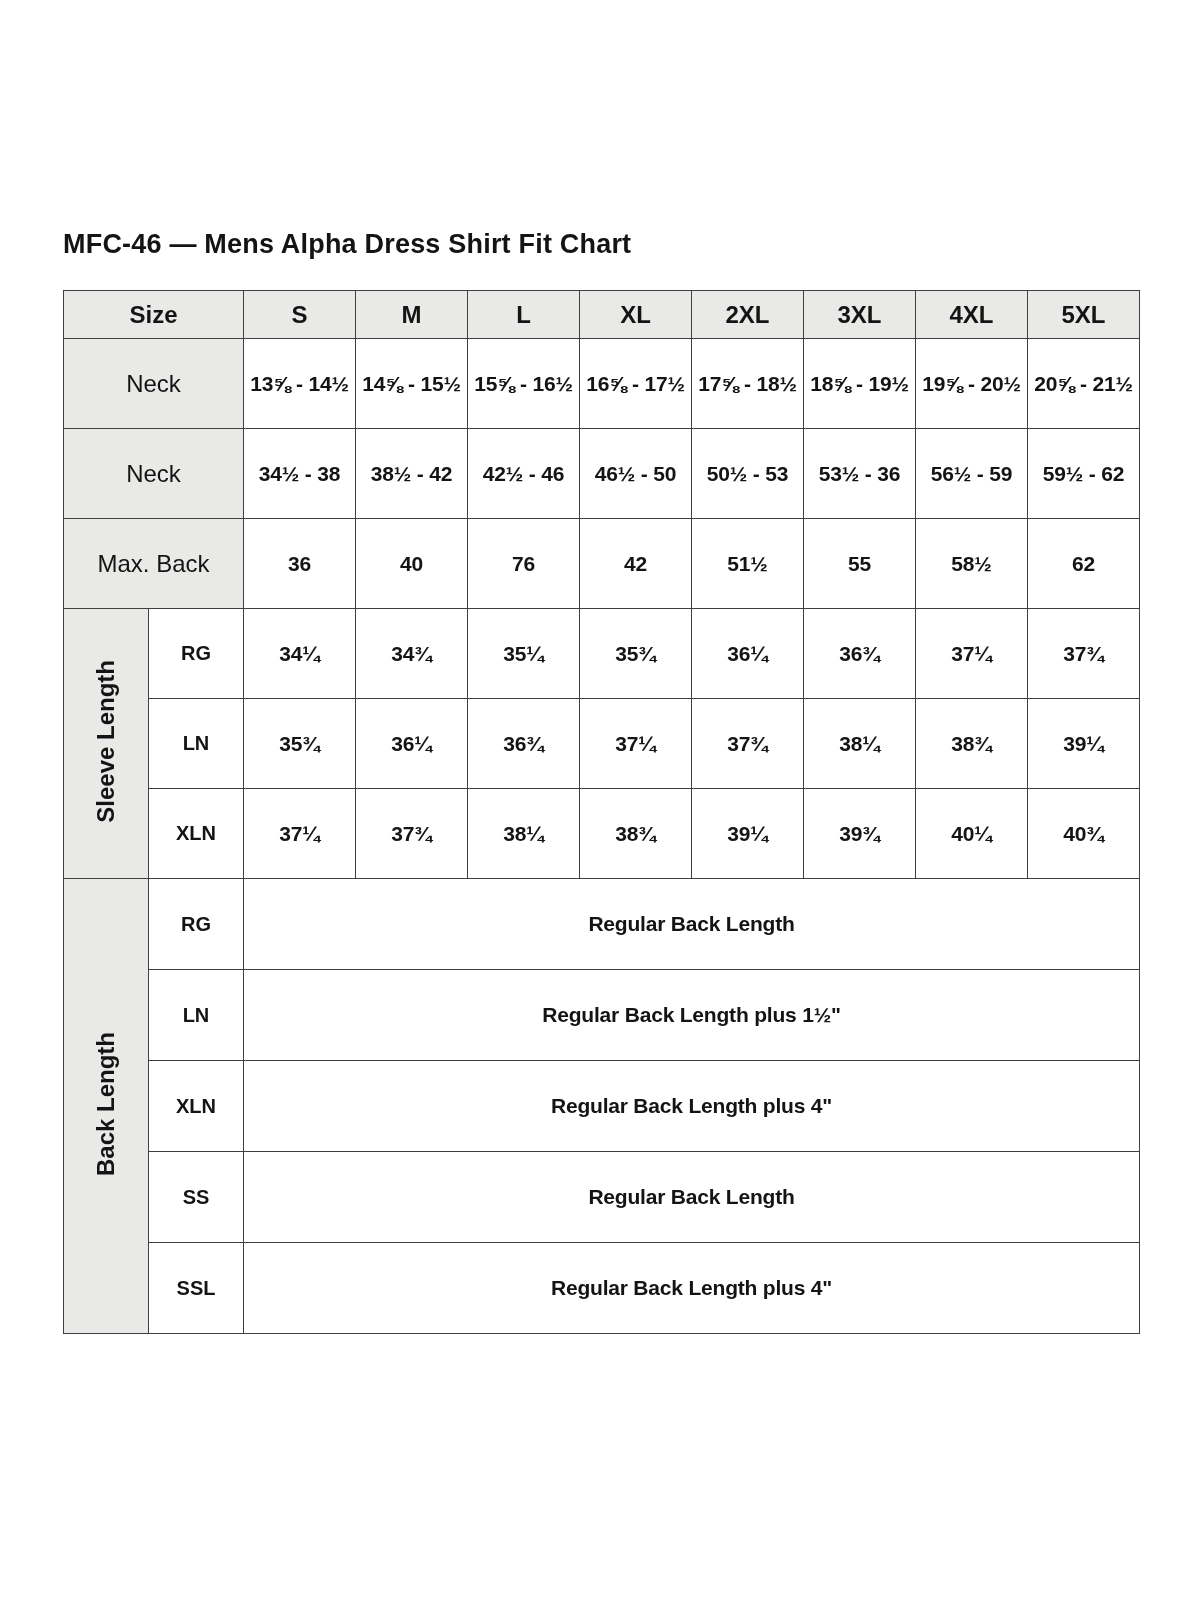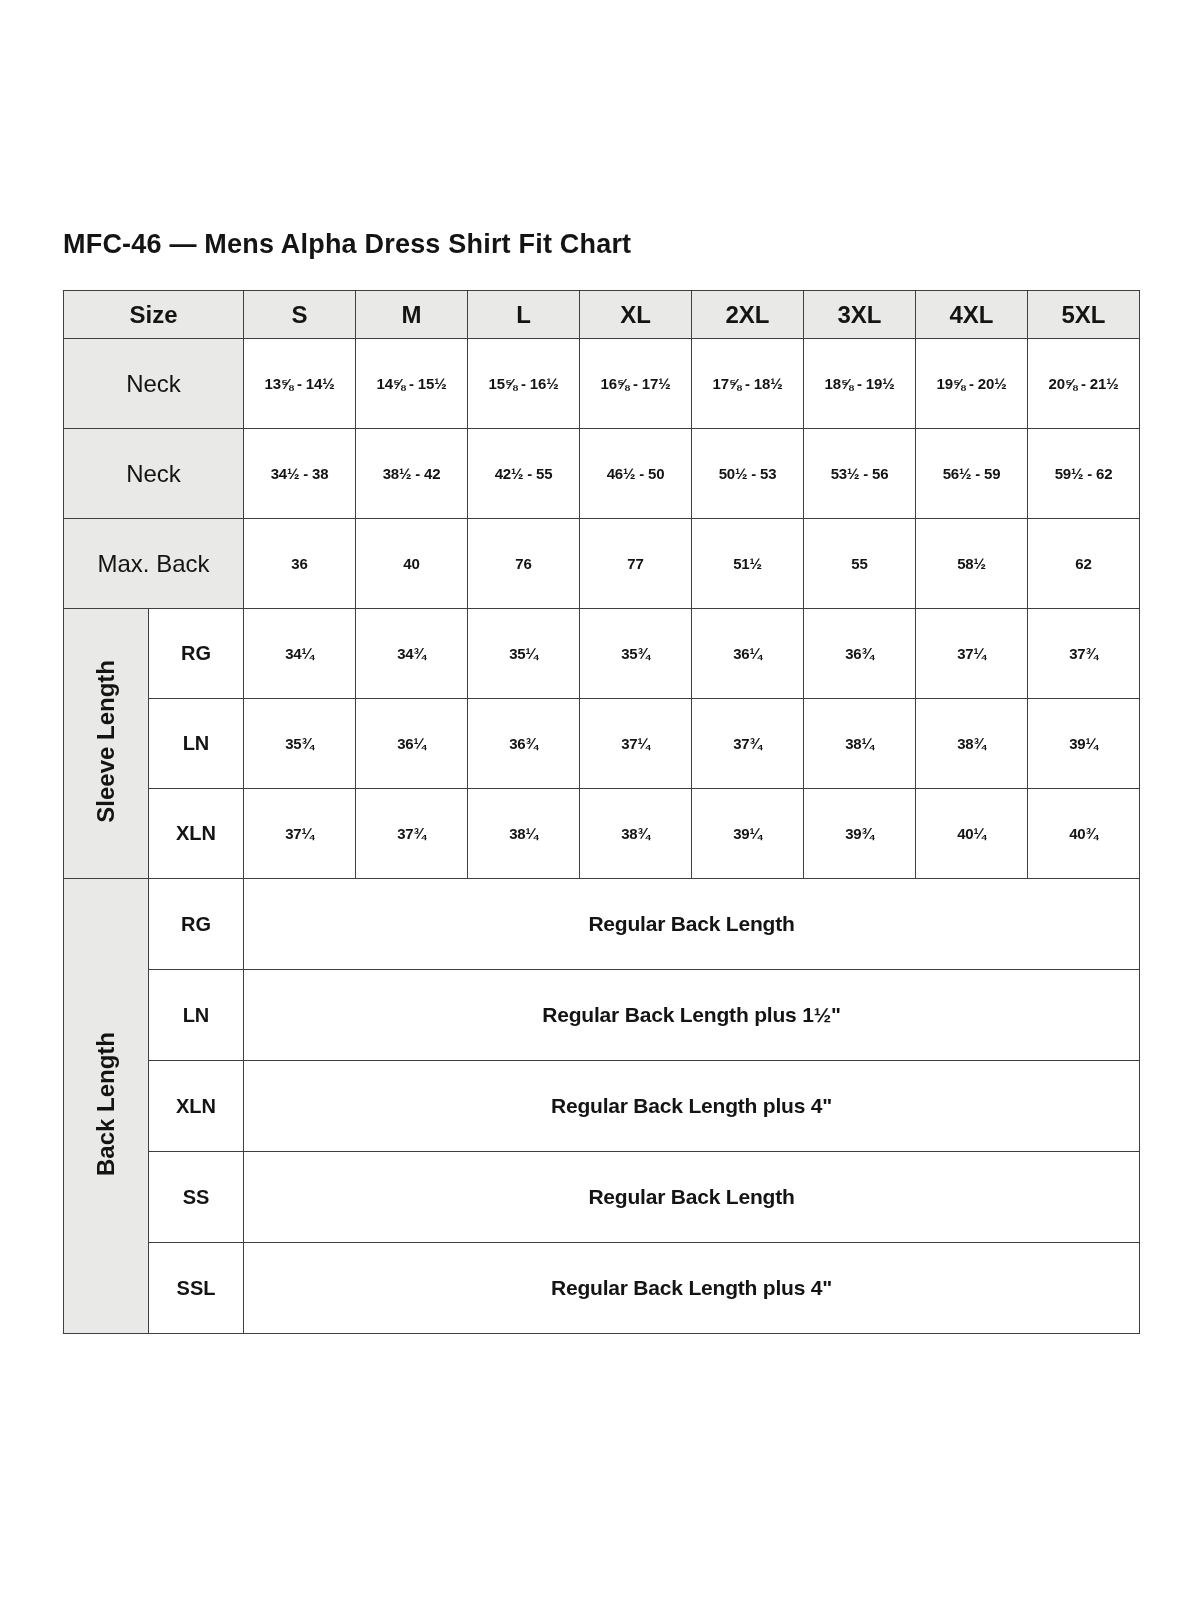"13⅝ - 14½" .val { font-size: 15px -> 21px }
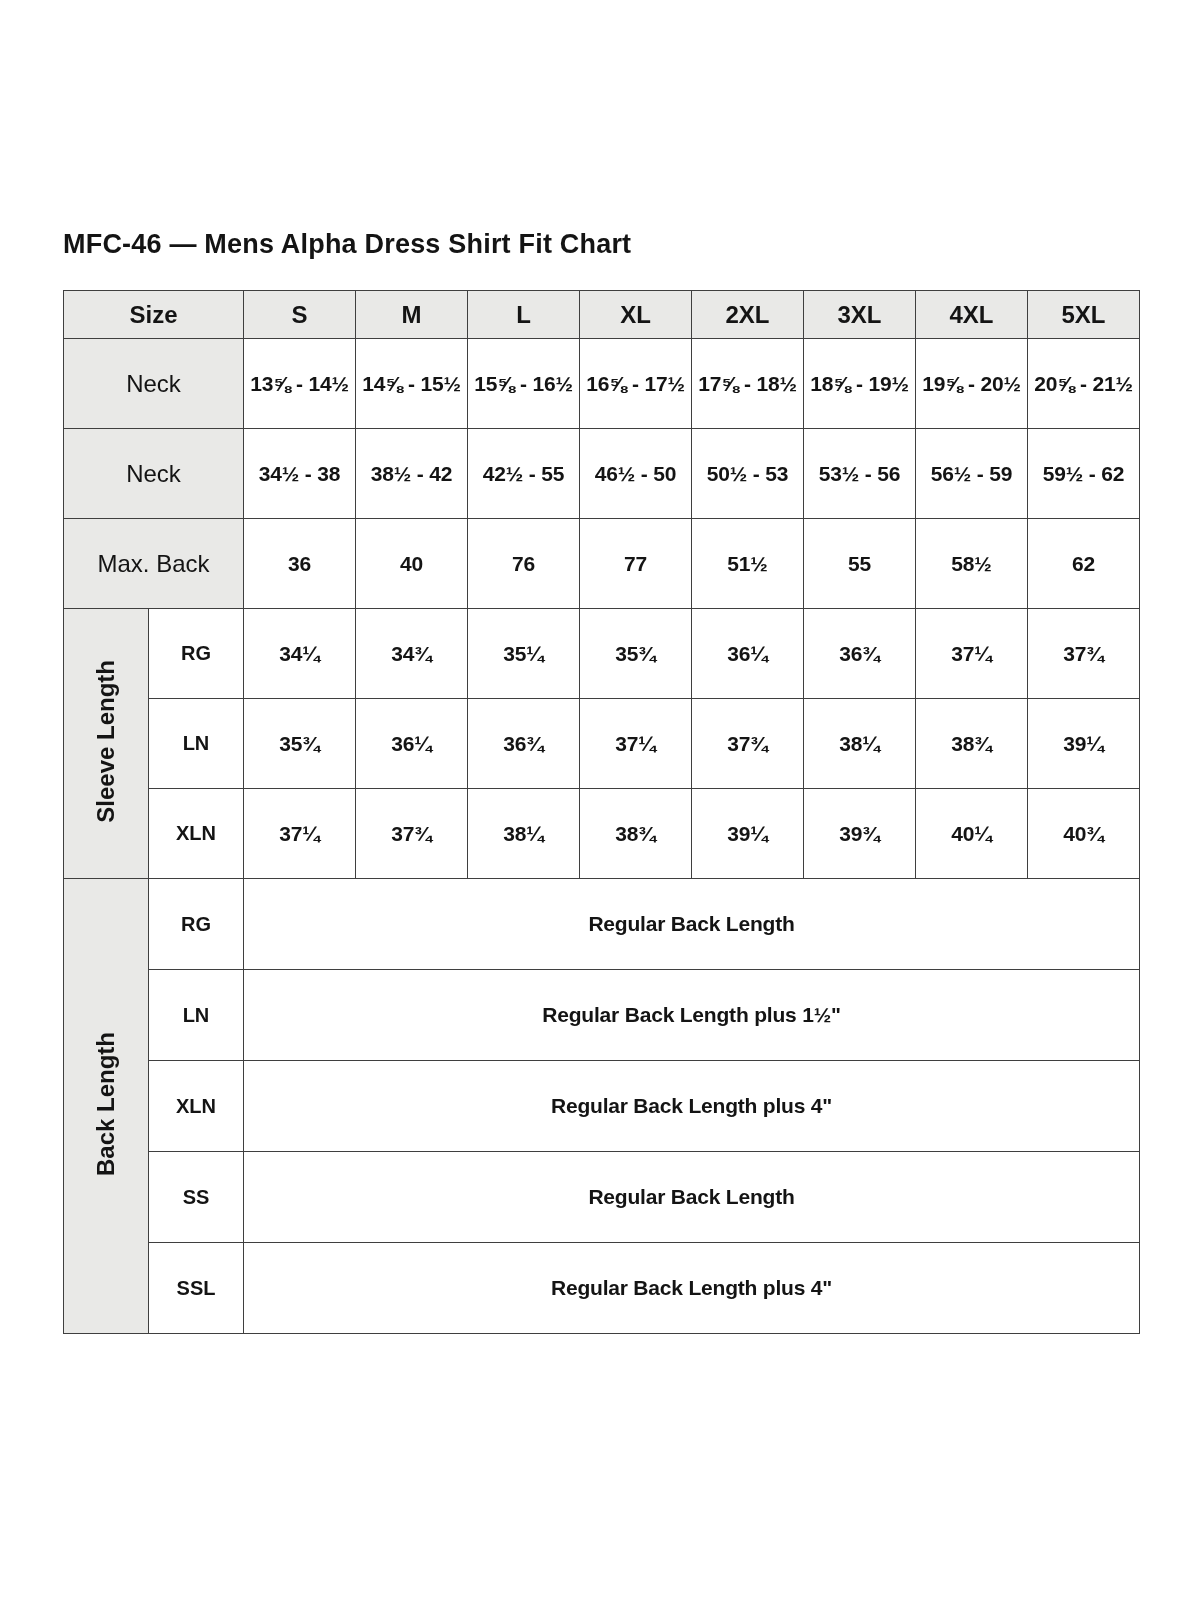"42½ - 55" td.white { text: 55 -> 46 }
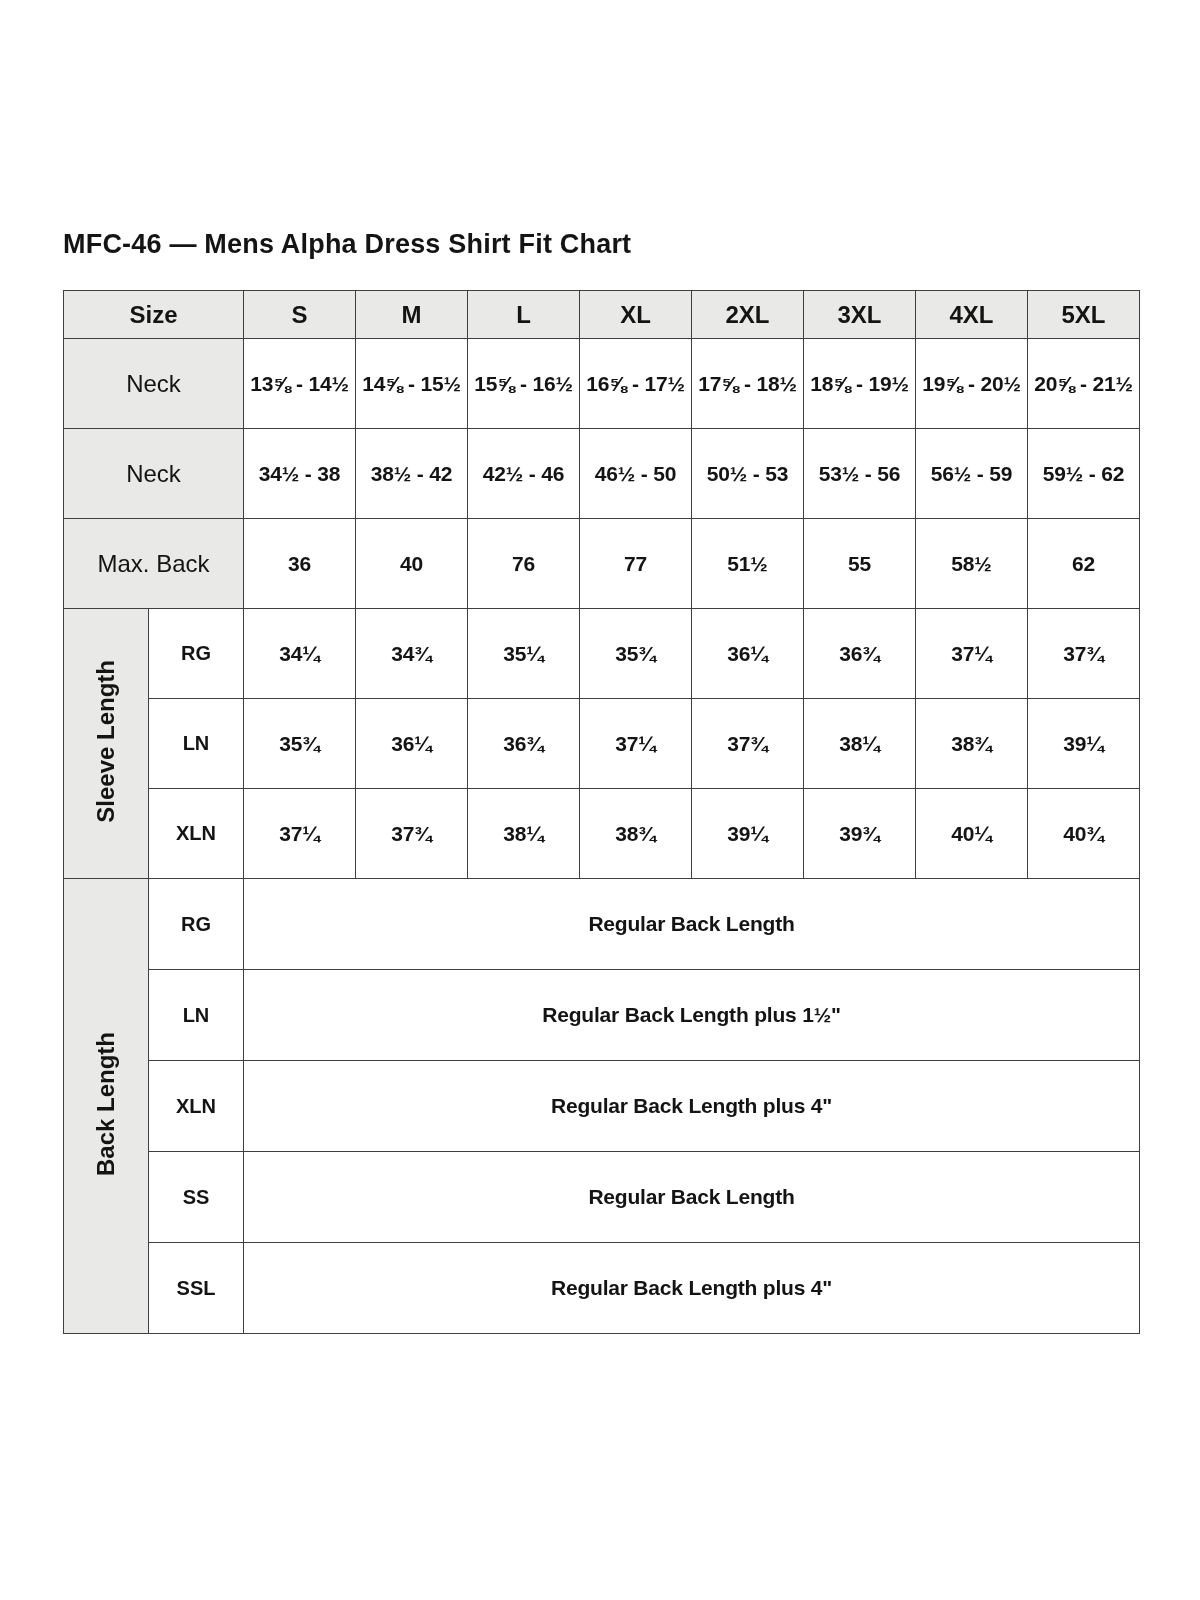"53½ - 56" td.white { text: 56 -> 36 }
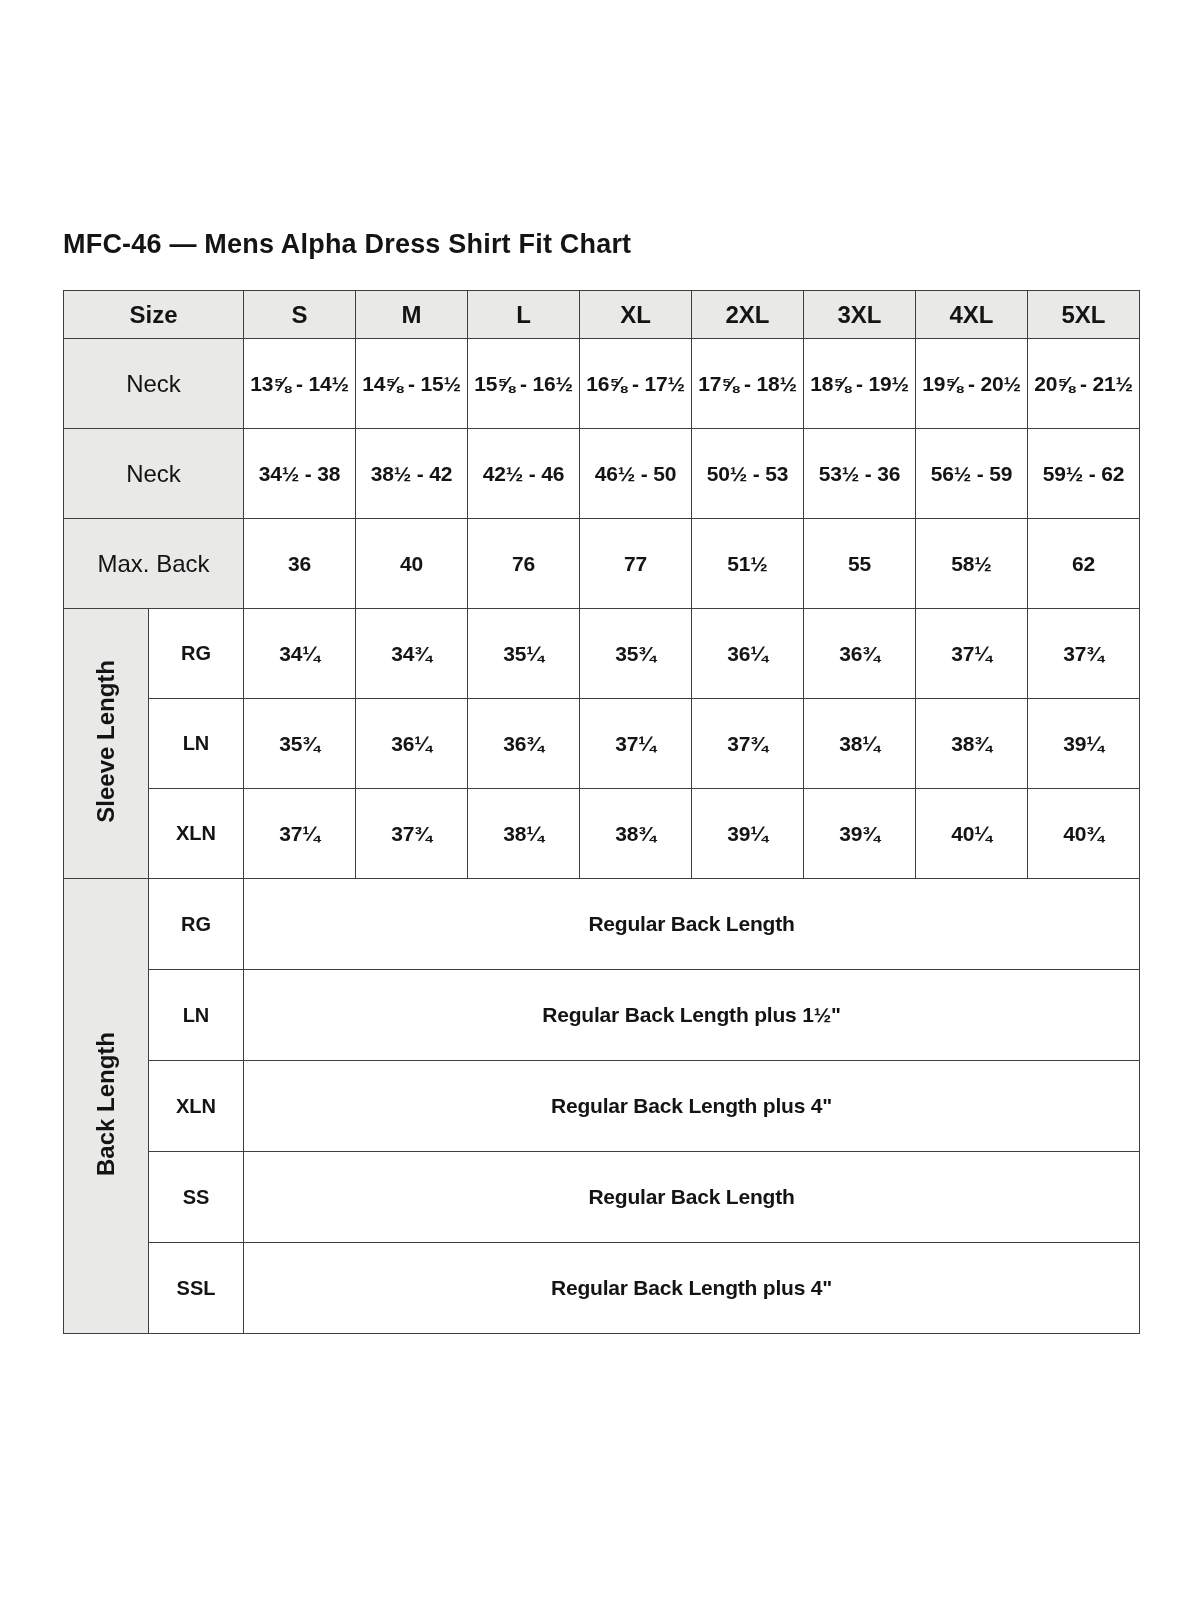"77" td.white { text: 77 -> 42 }
